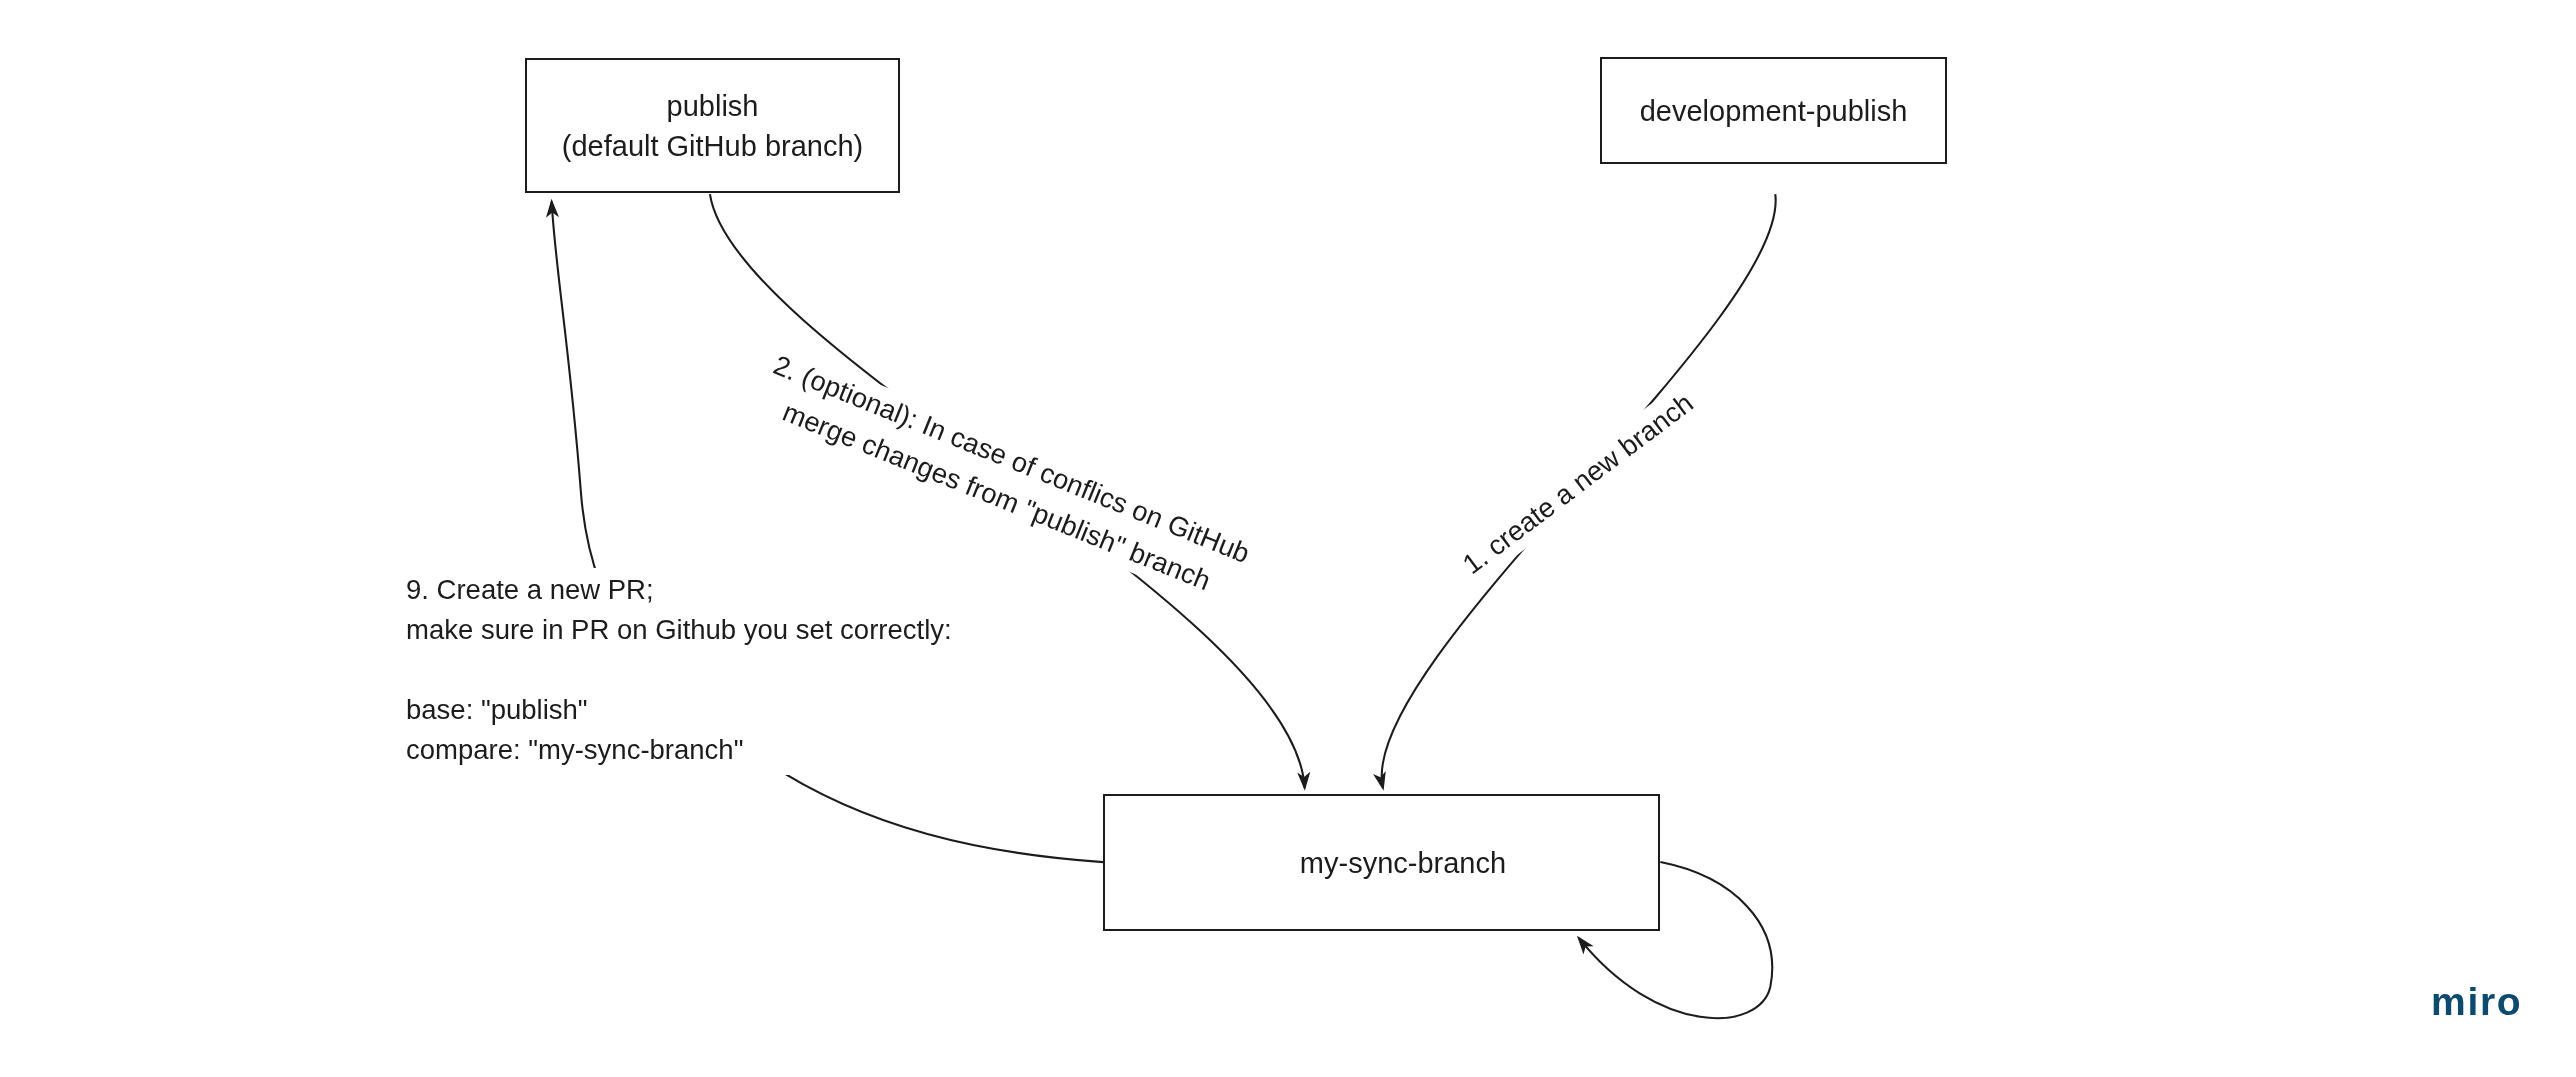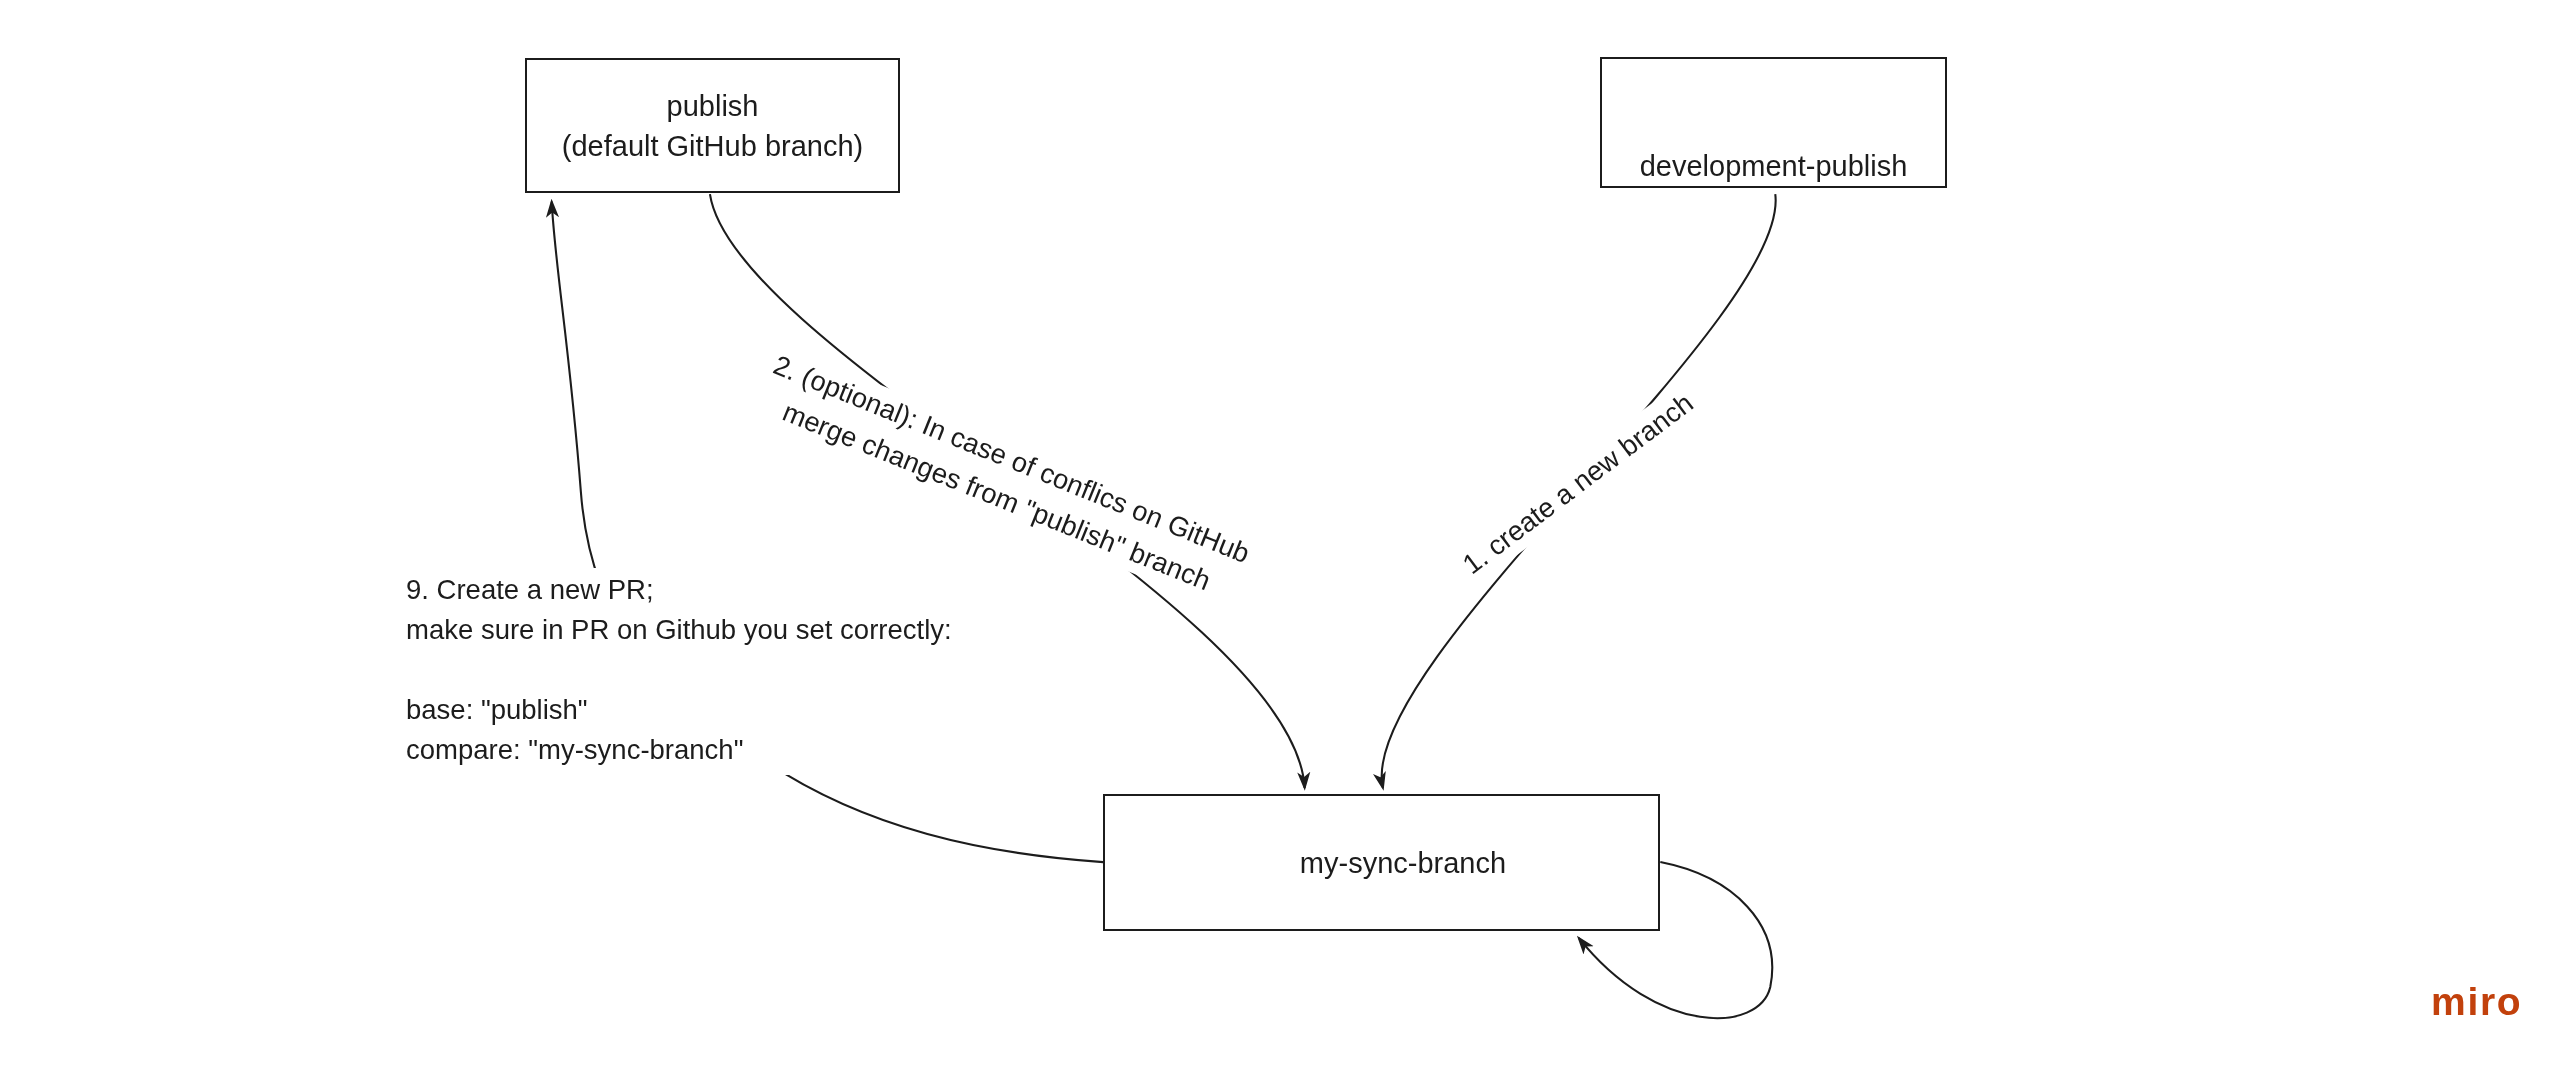"development-publish" .node-dev-publish { align-items: flex-end -> none; height: 131px -> 107px }
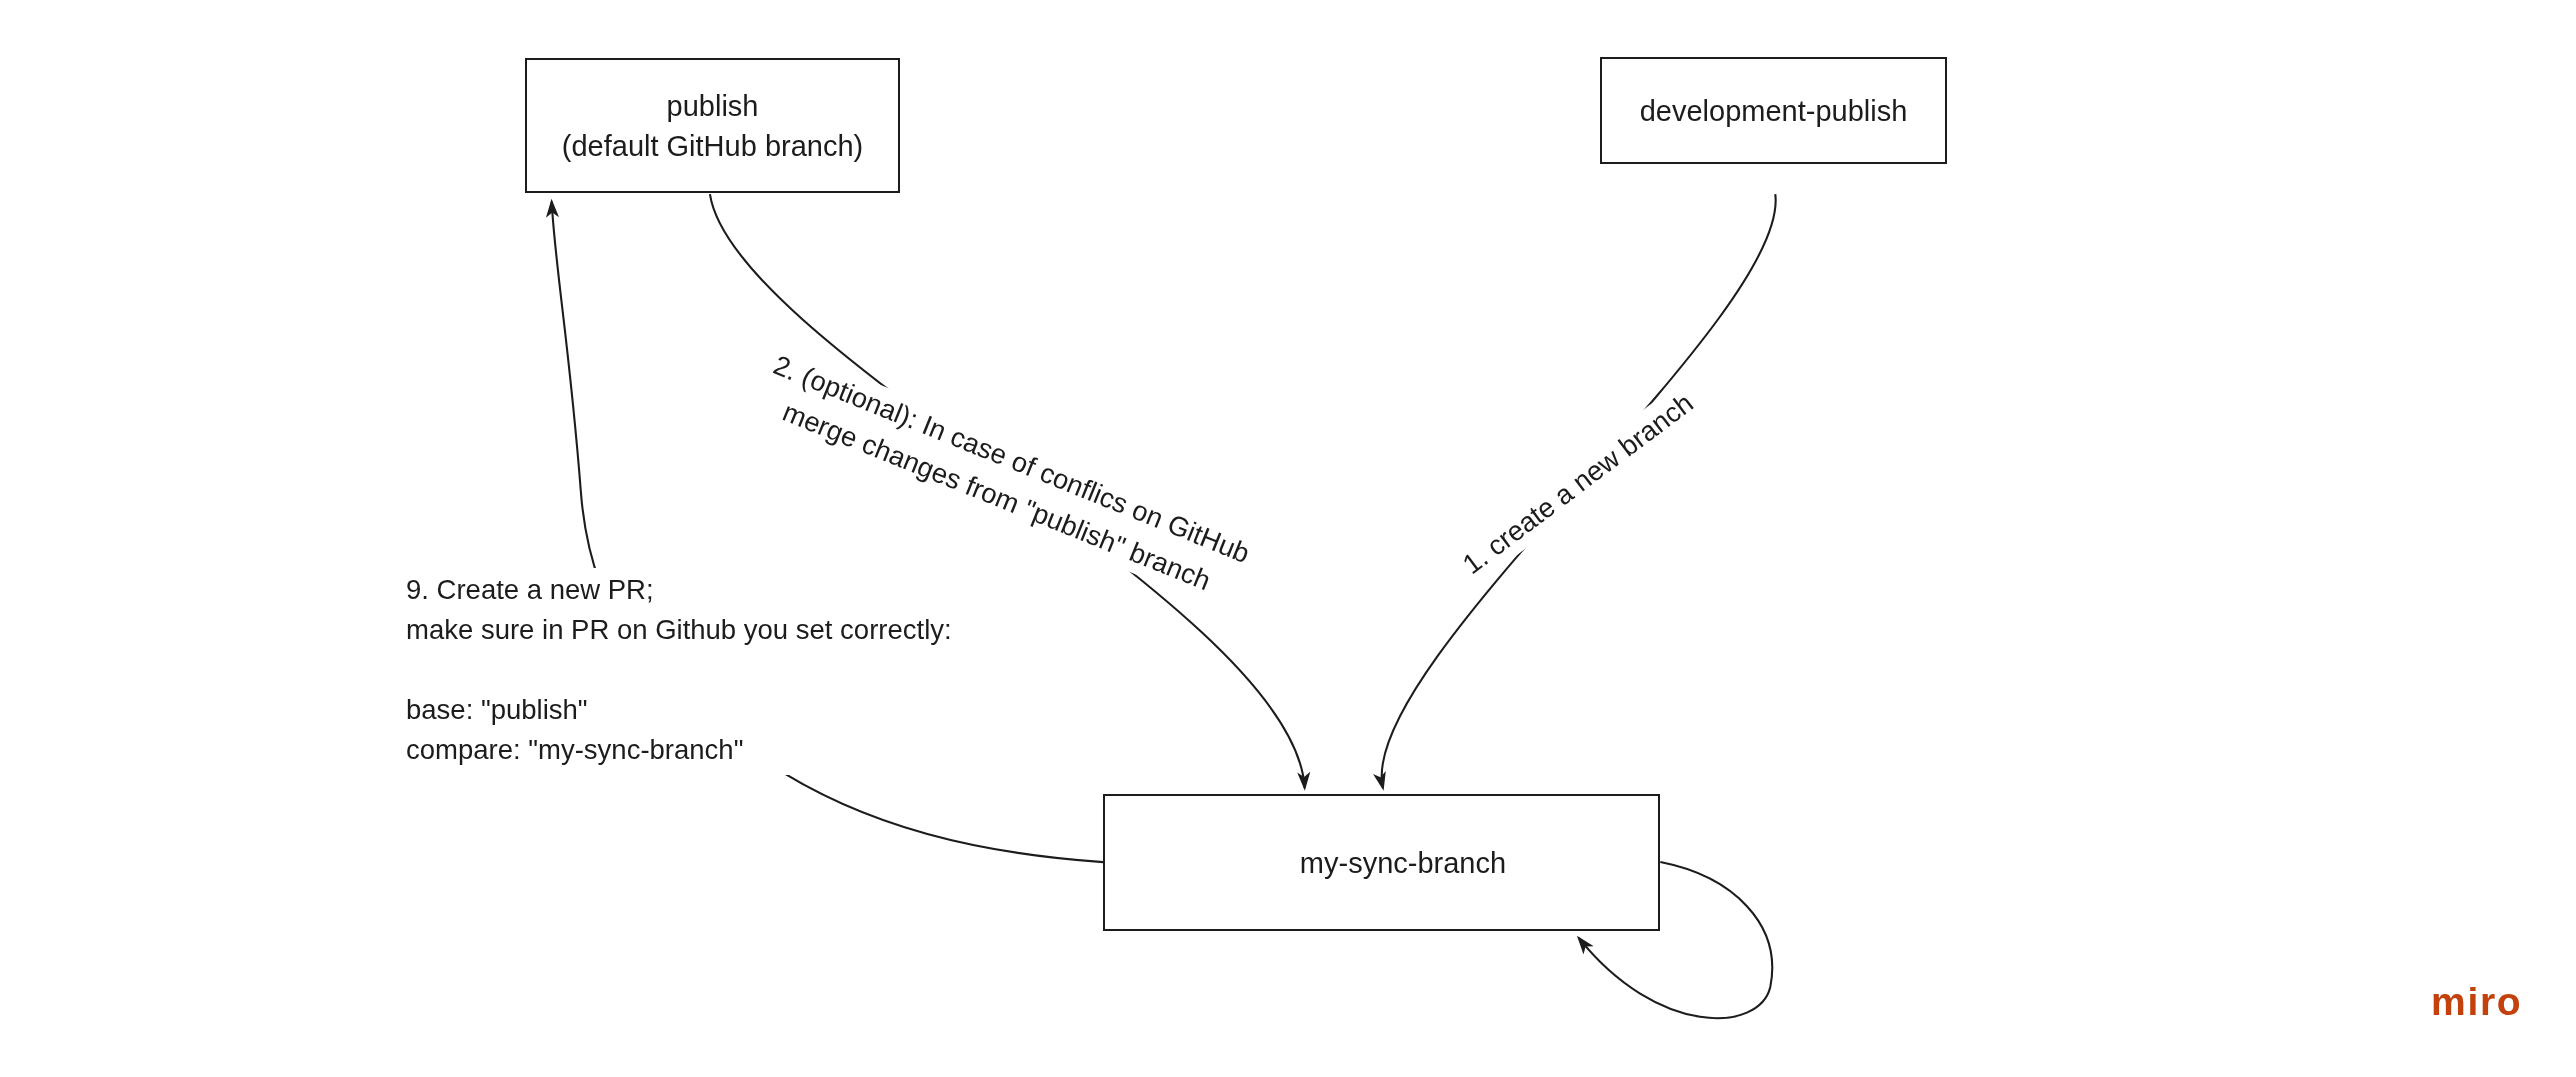"miro" .watermark { color: #c2410c -> #0c4a6e }
